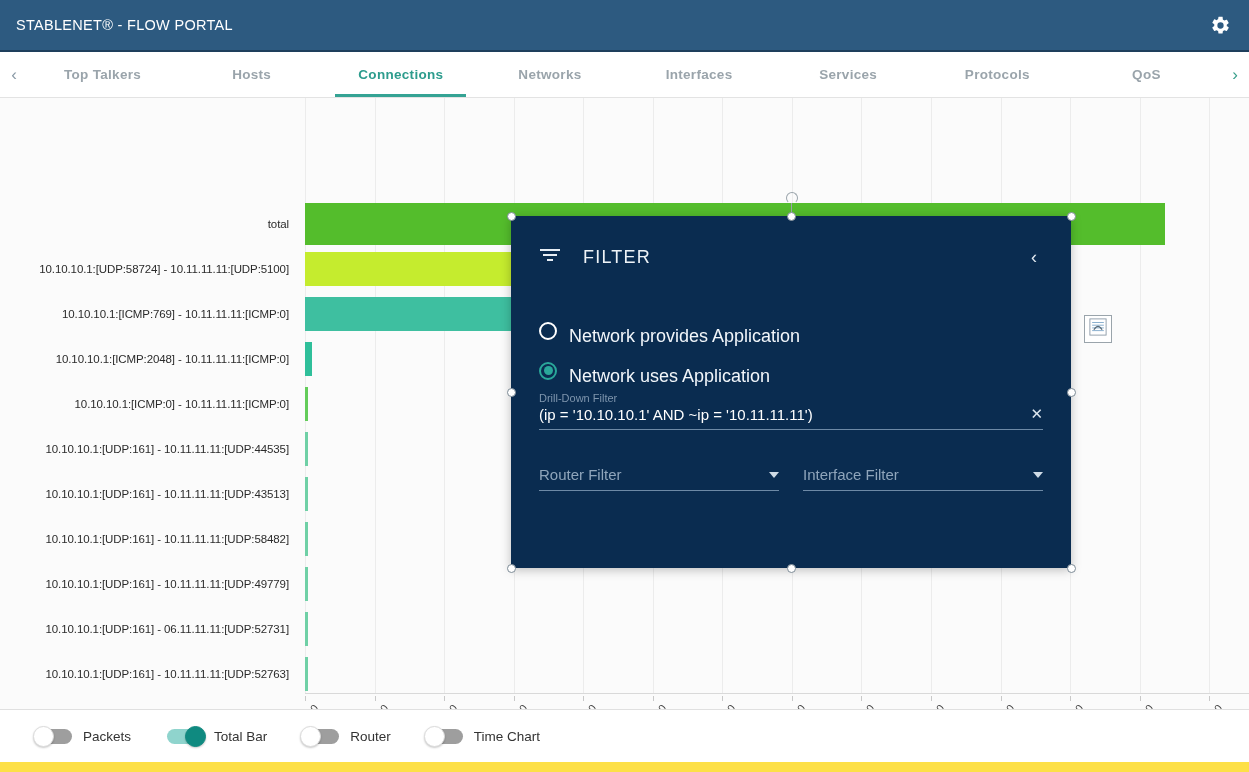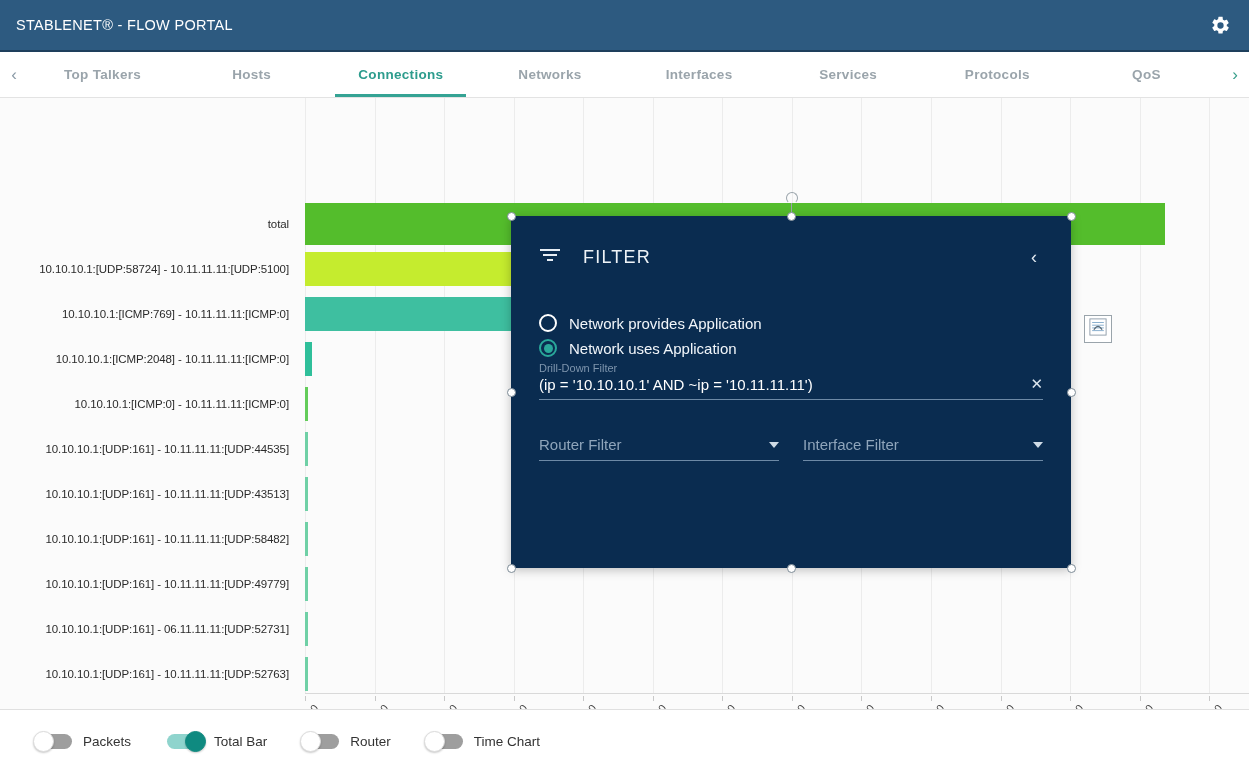"Network provides Application" .radio-label { font-size: 15px -> 18px; margin-top: none -> 12px }
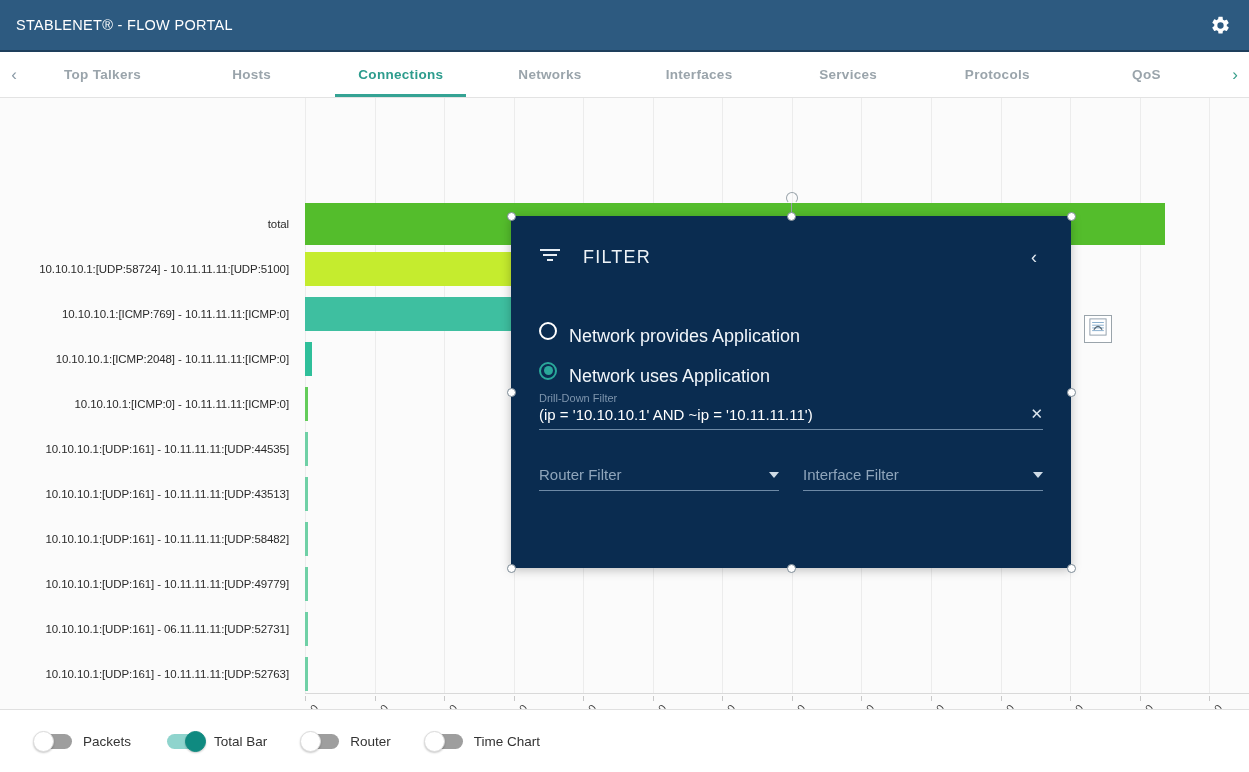"Packets" .bottombar { height: 63px -> 53px }
